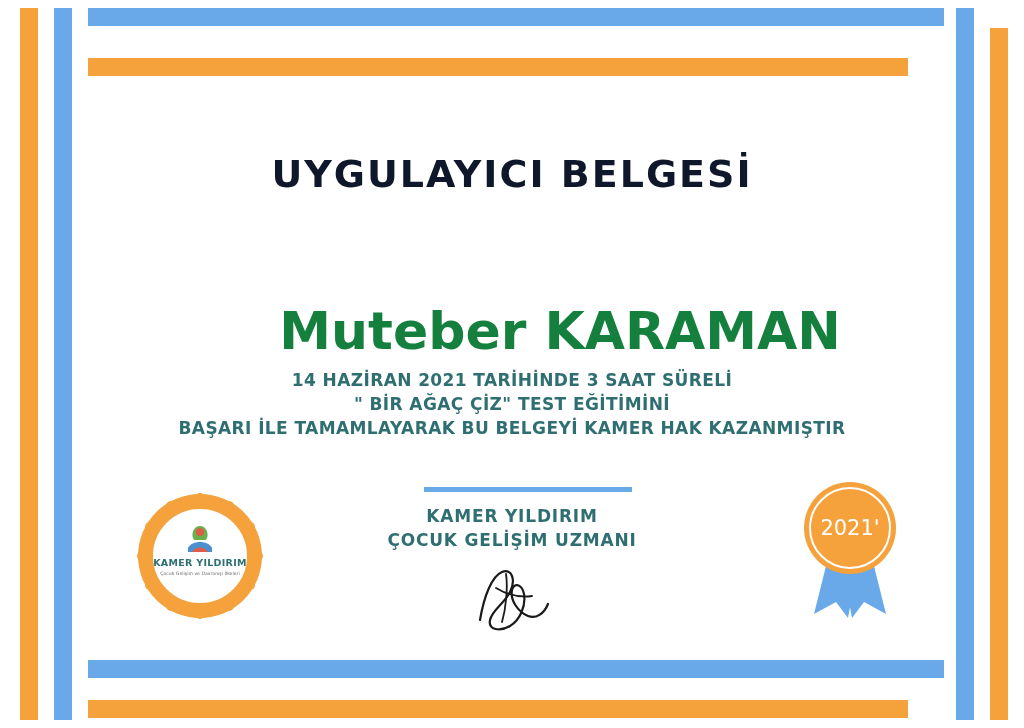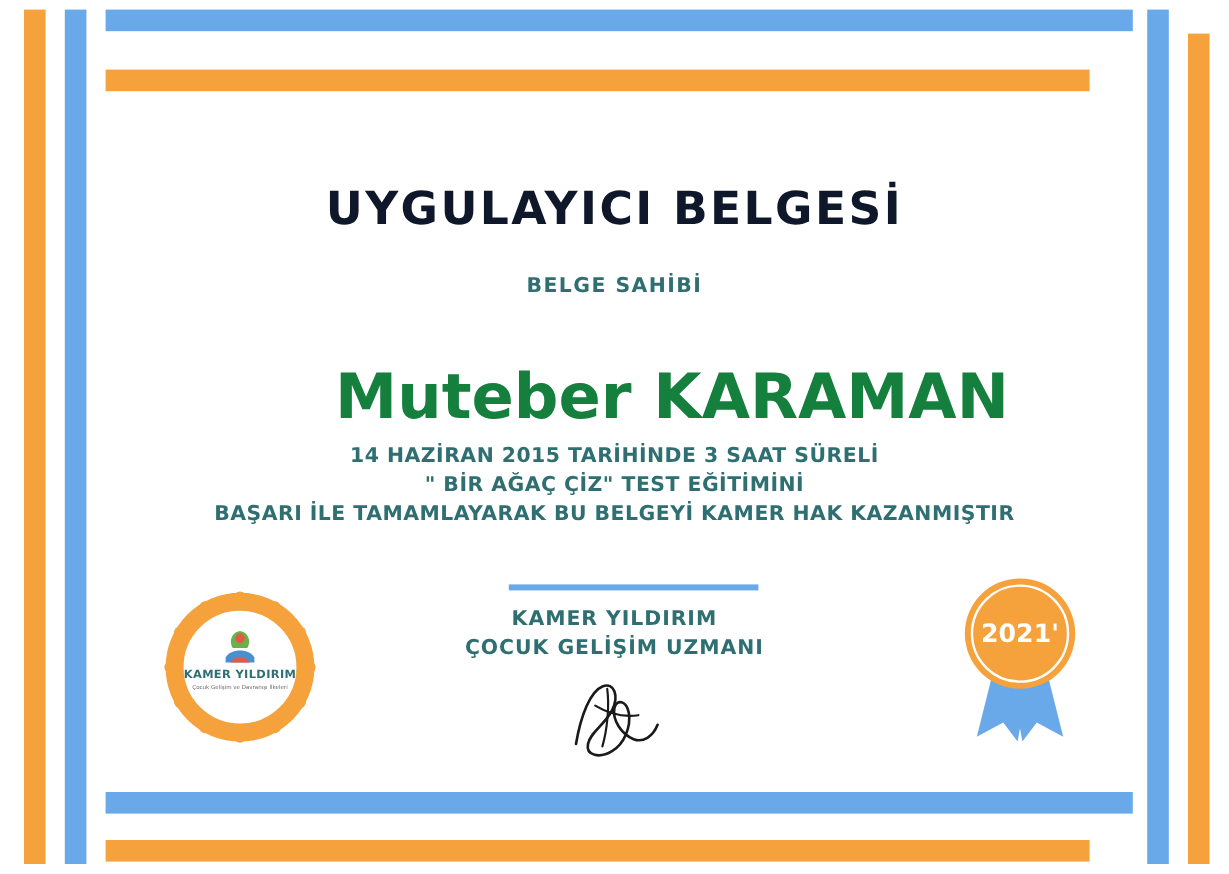"BELGE SAHİBİ" div.subtitle { html: <div>BELGE SAHİBİ</div> -> none }
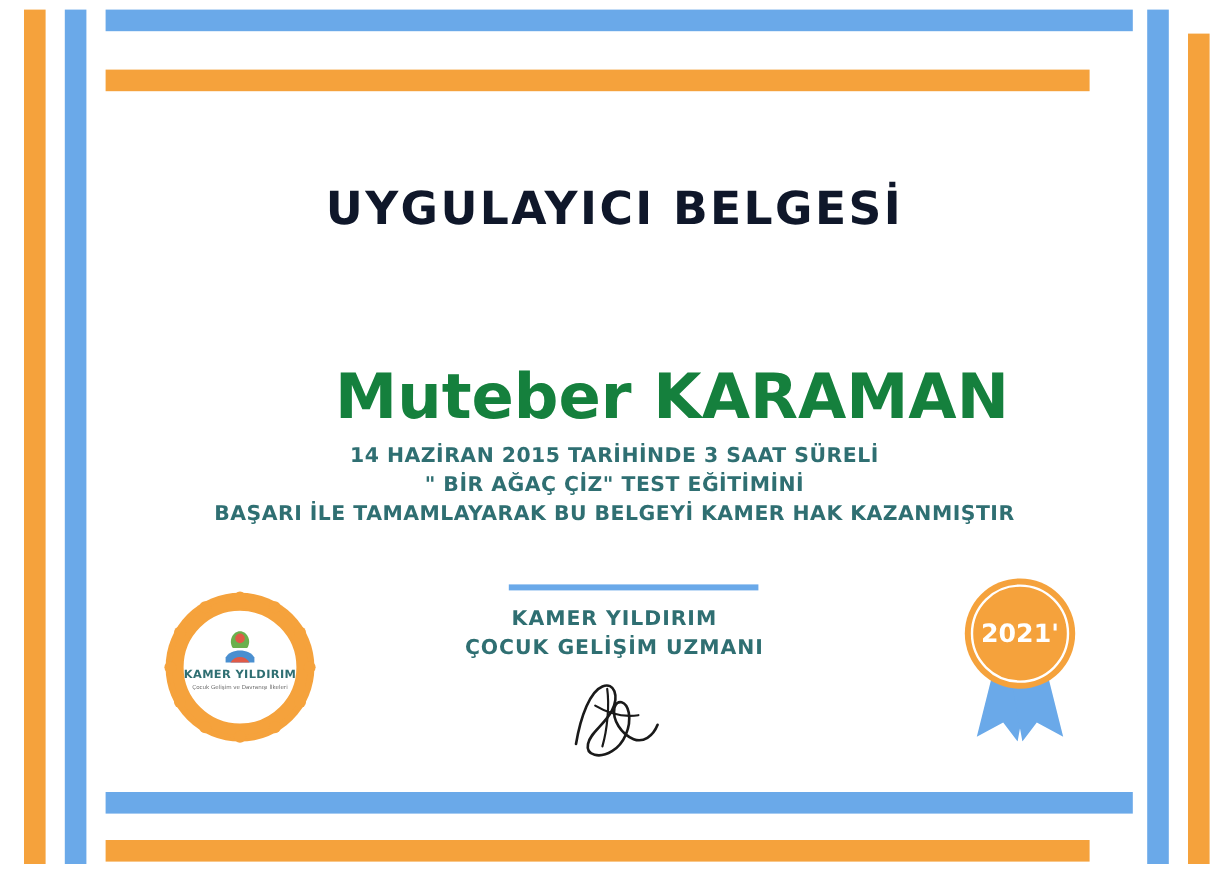"14 HAZİRAN 2015 TARİHİNDE 3" div { text: 2015 -> 2021 }
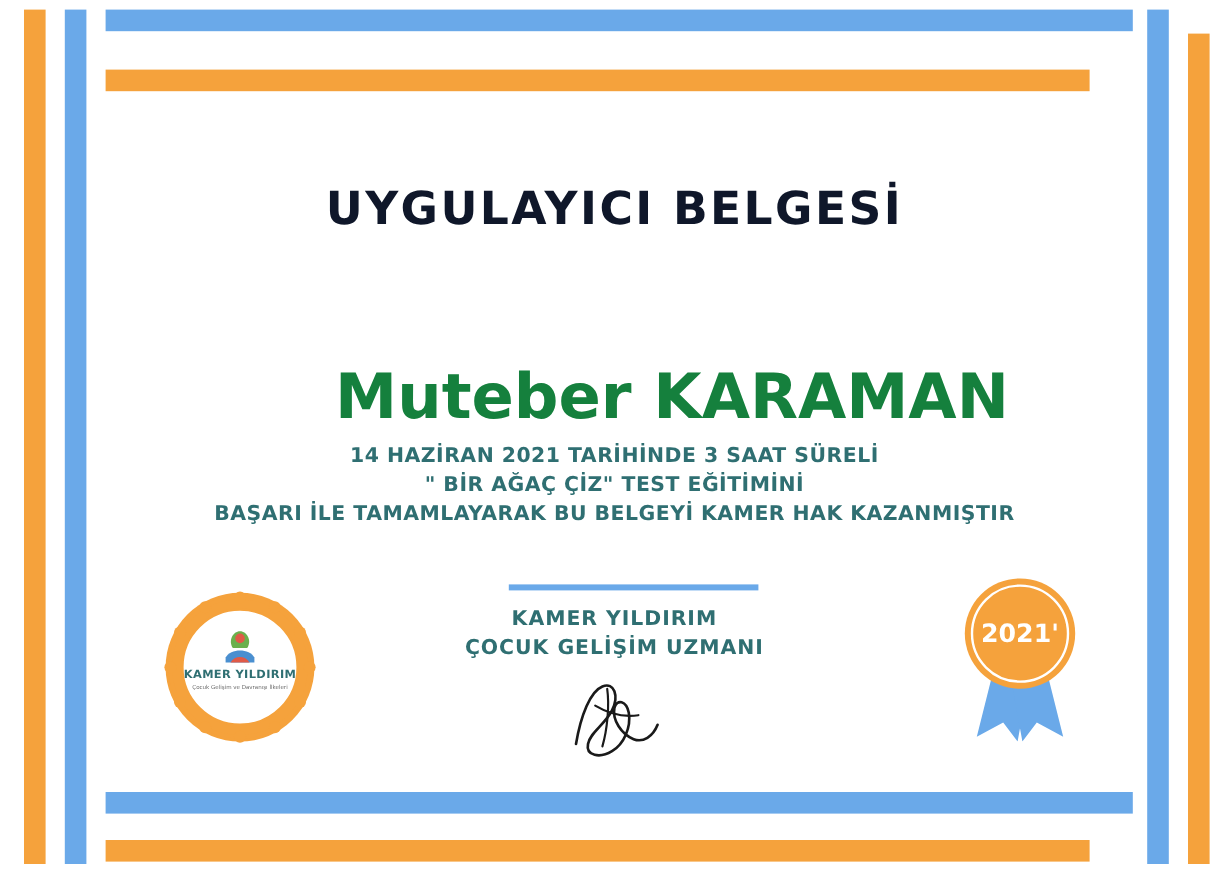"2021'" .rosette-year { font-weight: bold -> normal }
